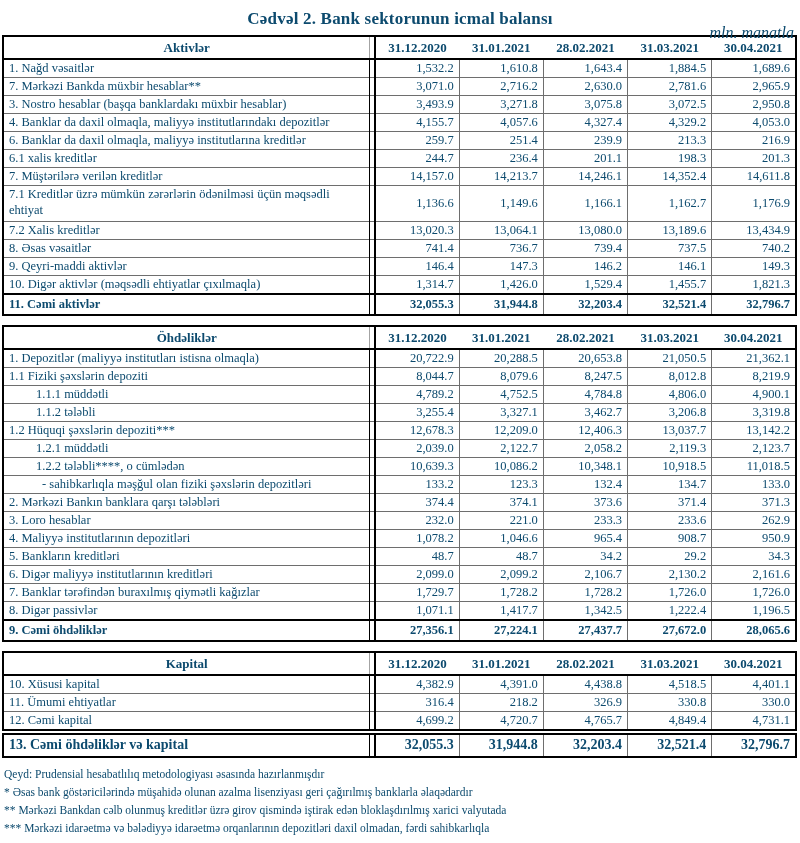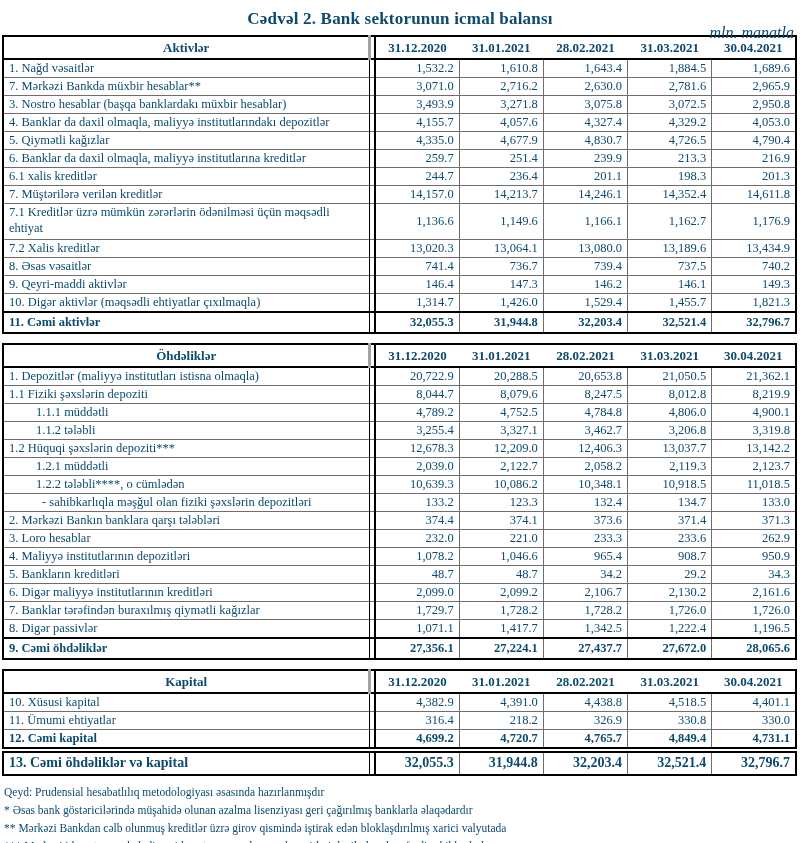"Aktivlər" thead th.lbl { border-right: 3px solid #a3a3a3 -> 1px solid #a3a3a3 }
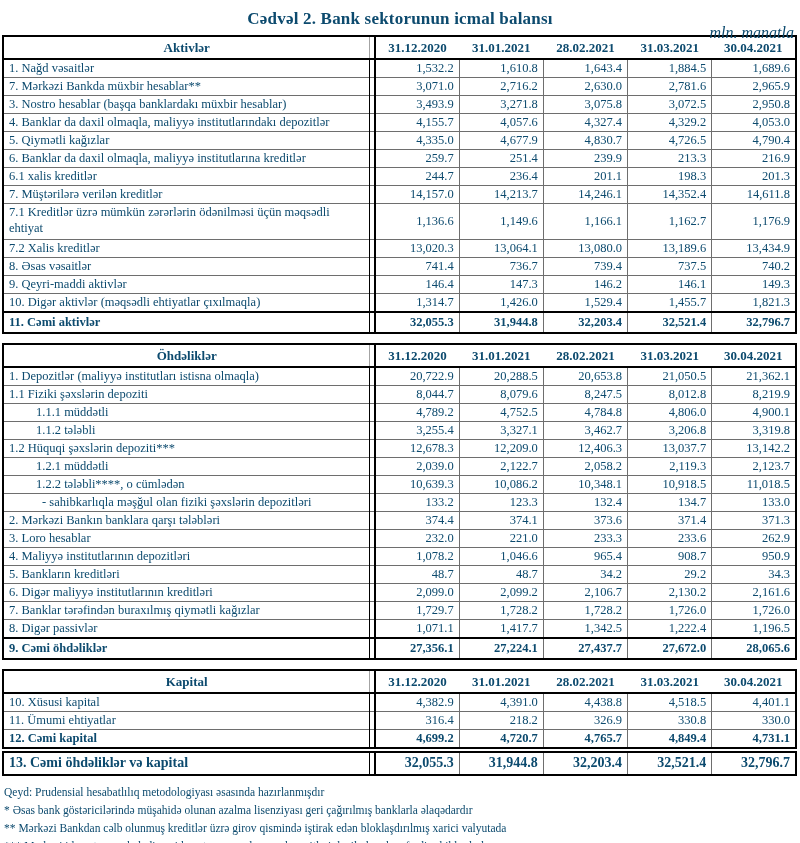"5. Qiymətli kağızlar" tr { html: <tr> <td>5. Qiymətli kağızlar</td> <td></td> <td>4,335.0</td> <td>4,677.9</td> <td>4,830.7</td> <td>4,726.5</td> <td>4,790.4</td> </tr> -> none }
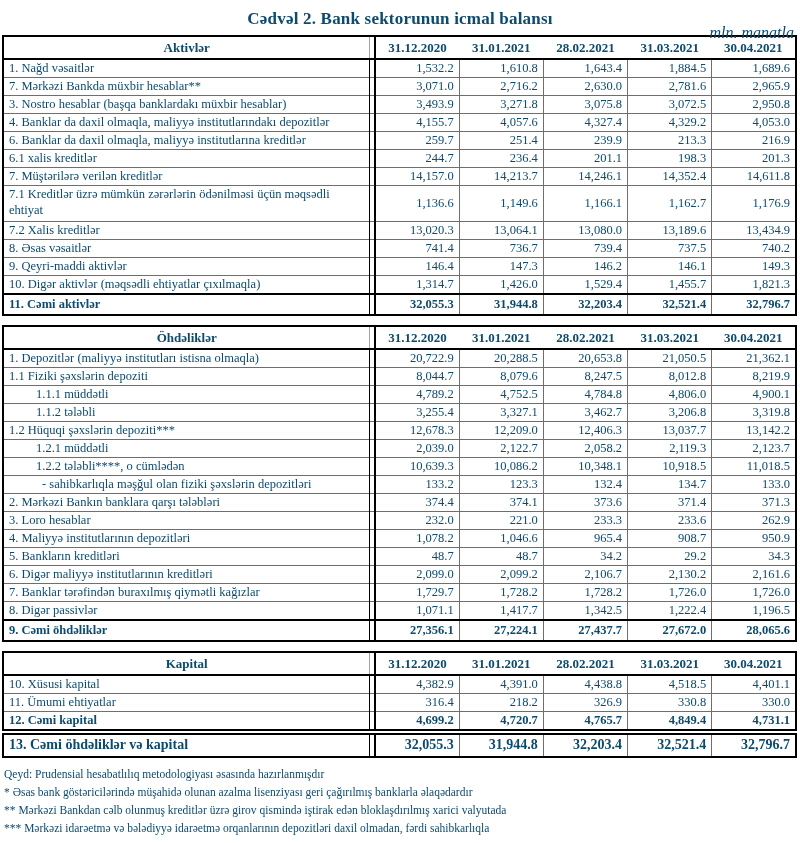"12. Cəmi kapital" tbody tr.bold td { font-weight: bold -> normal }
